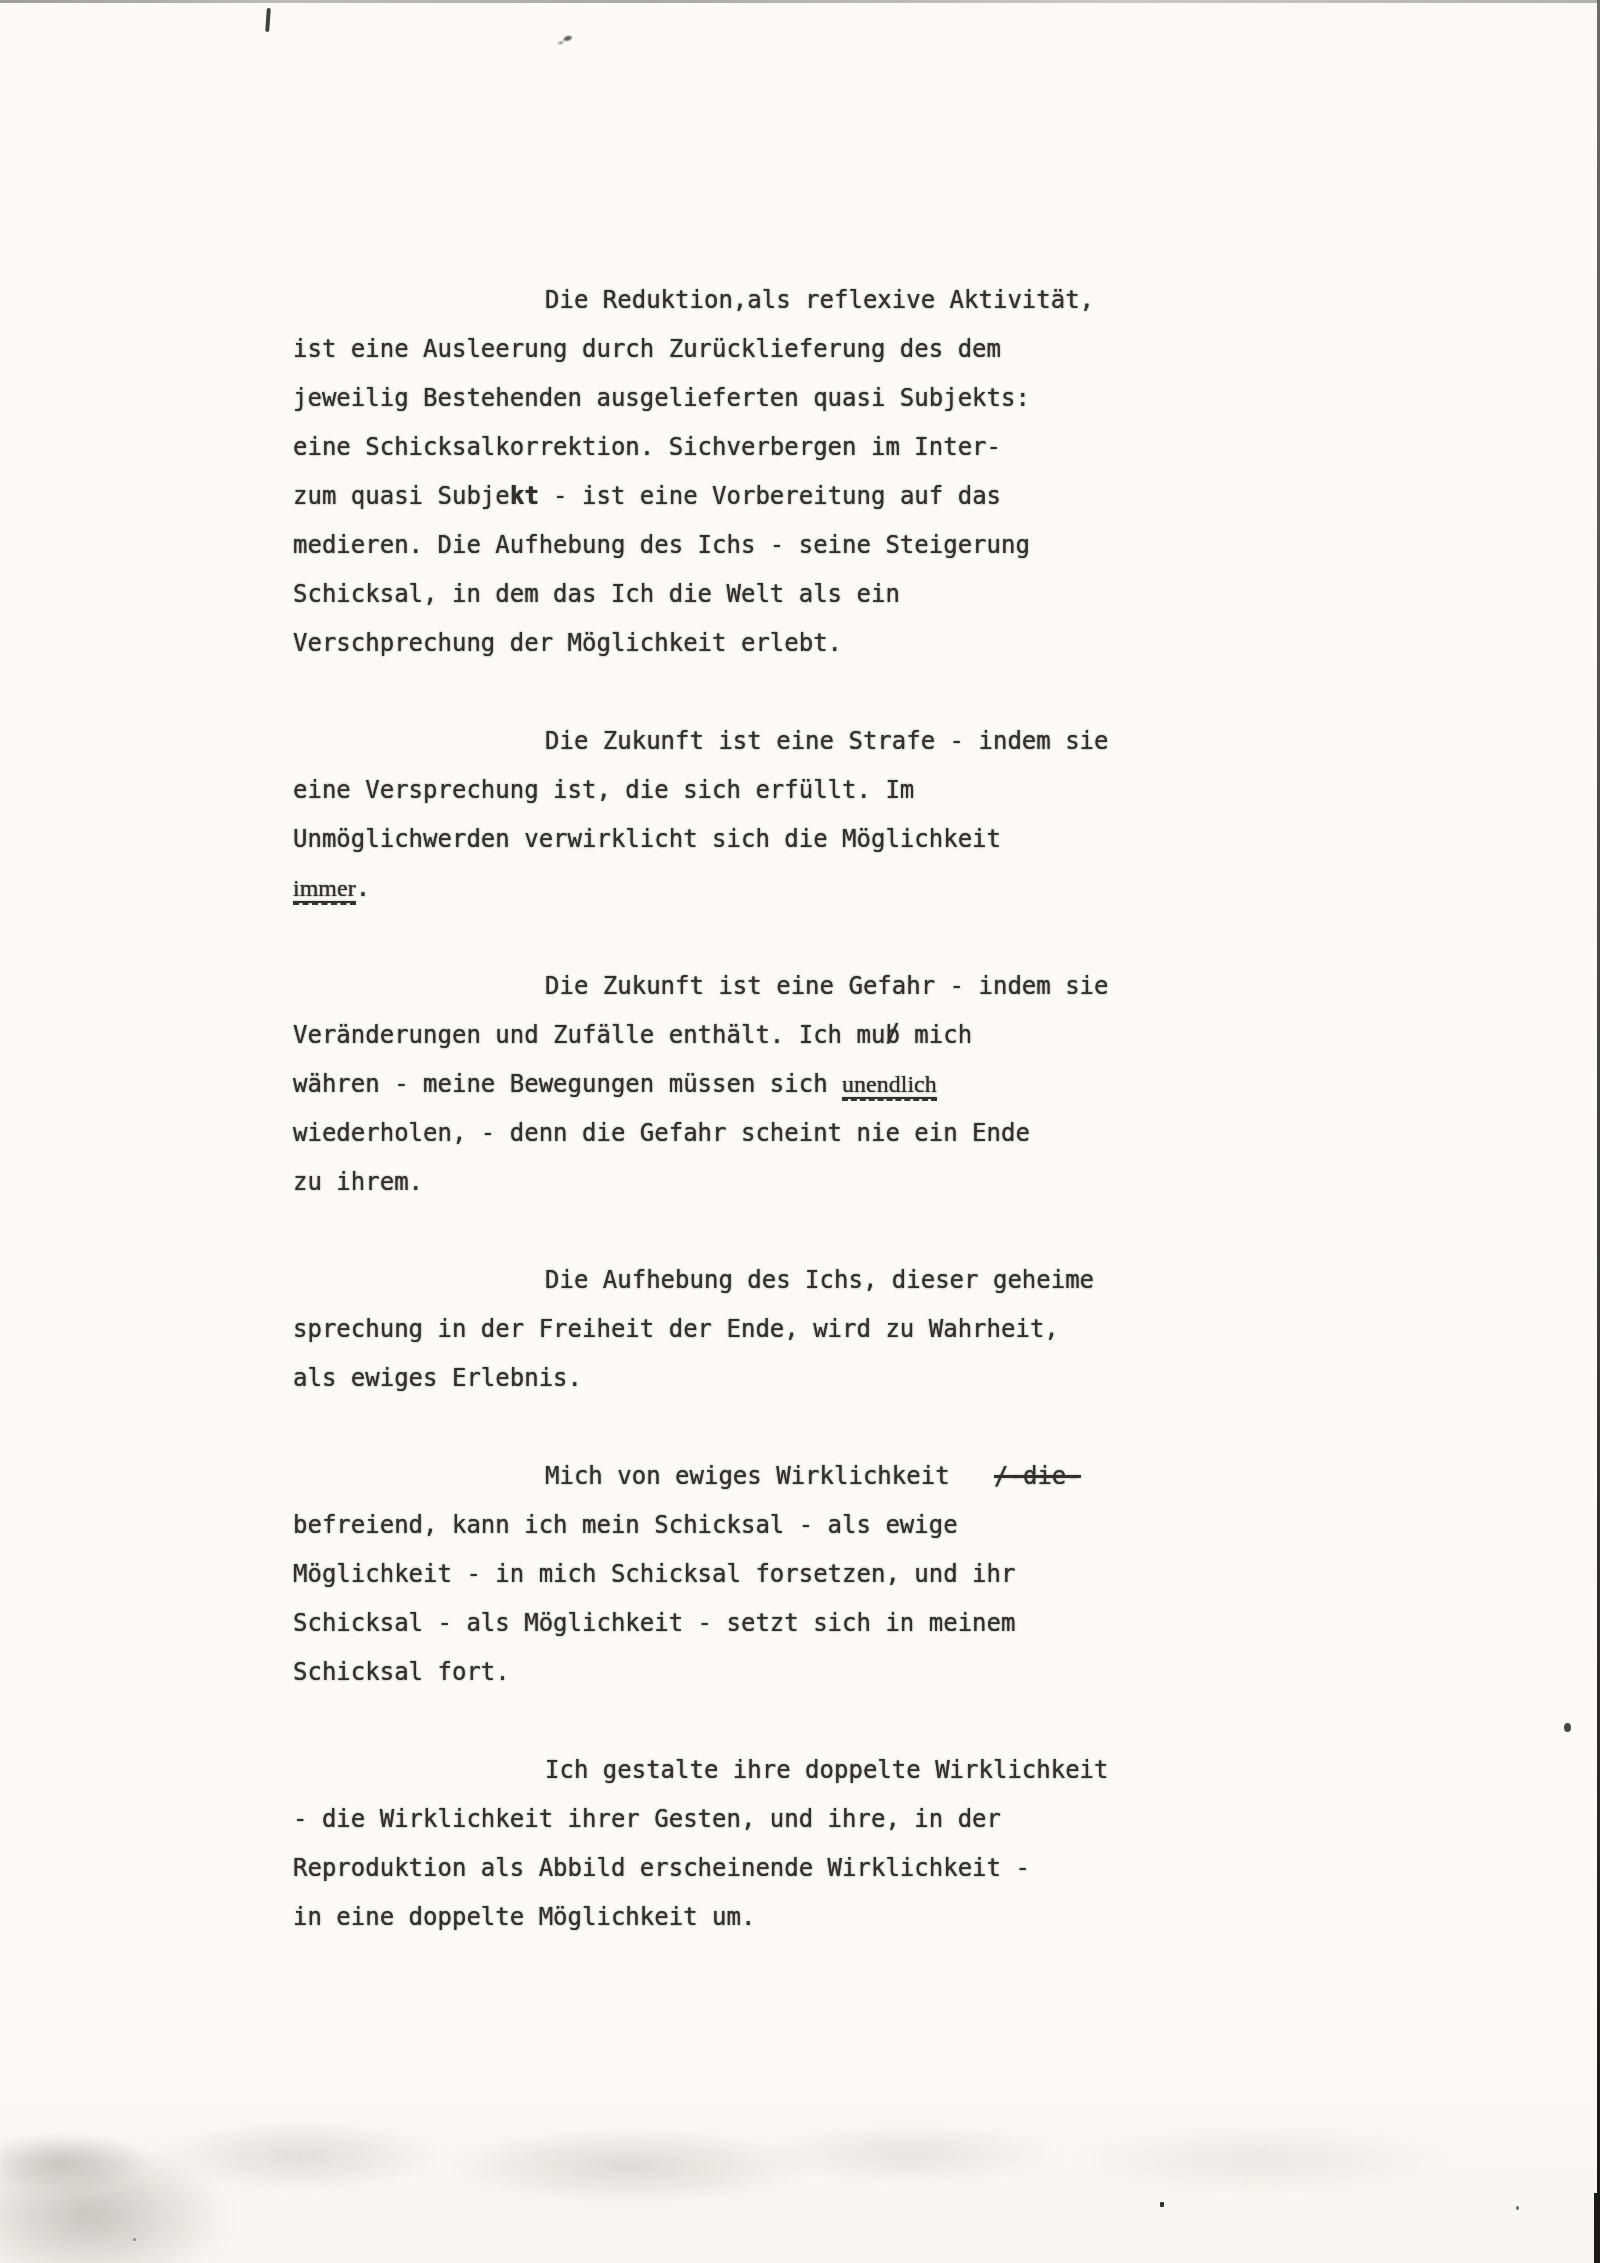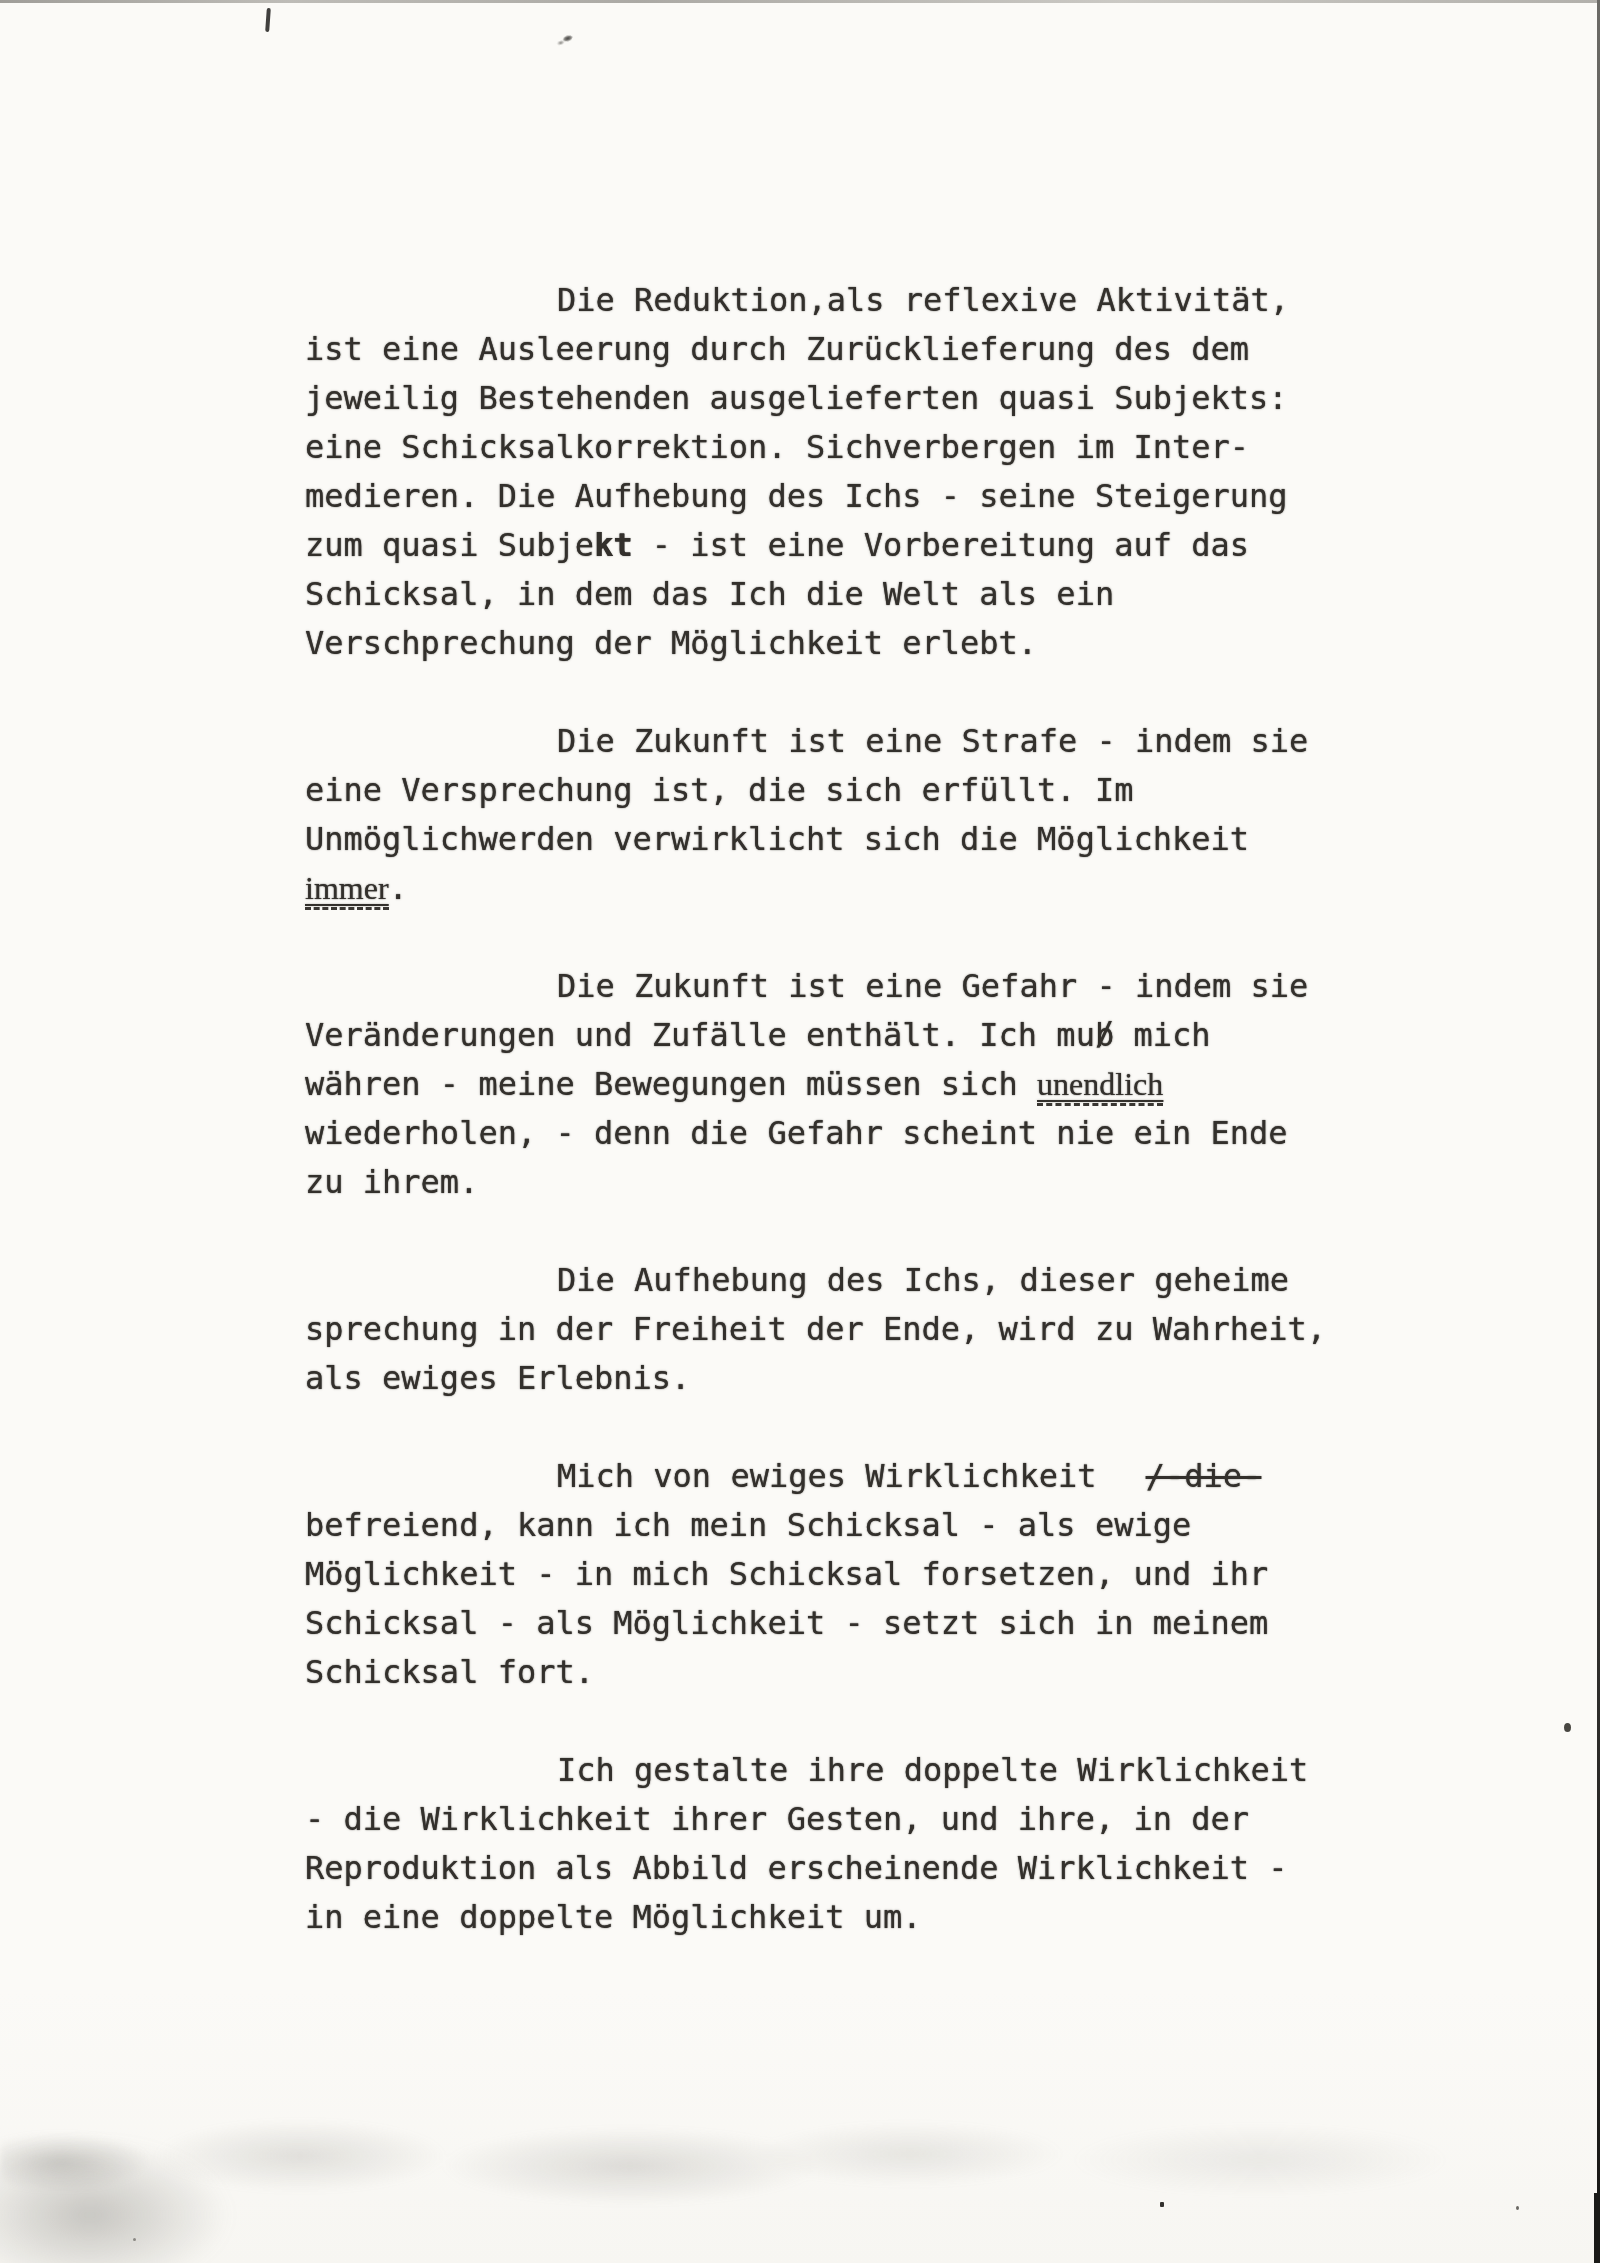"Die Reduktion,als reflexive Aktivität," .typewriter { font-size: 32px -> 24px; left: 305px -> 293px }
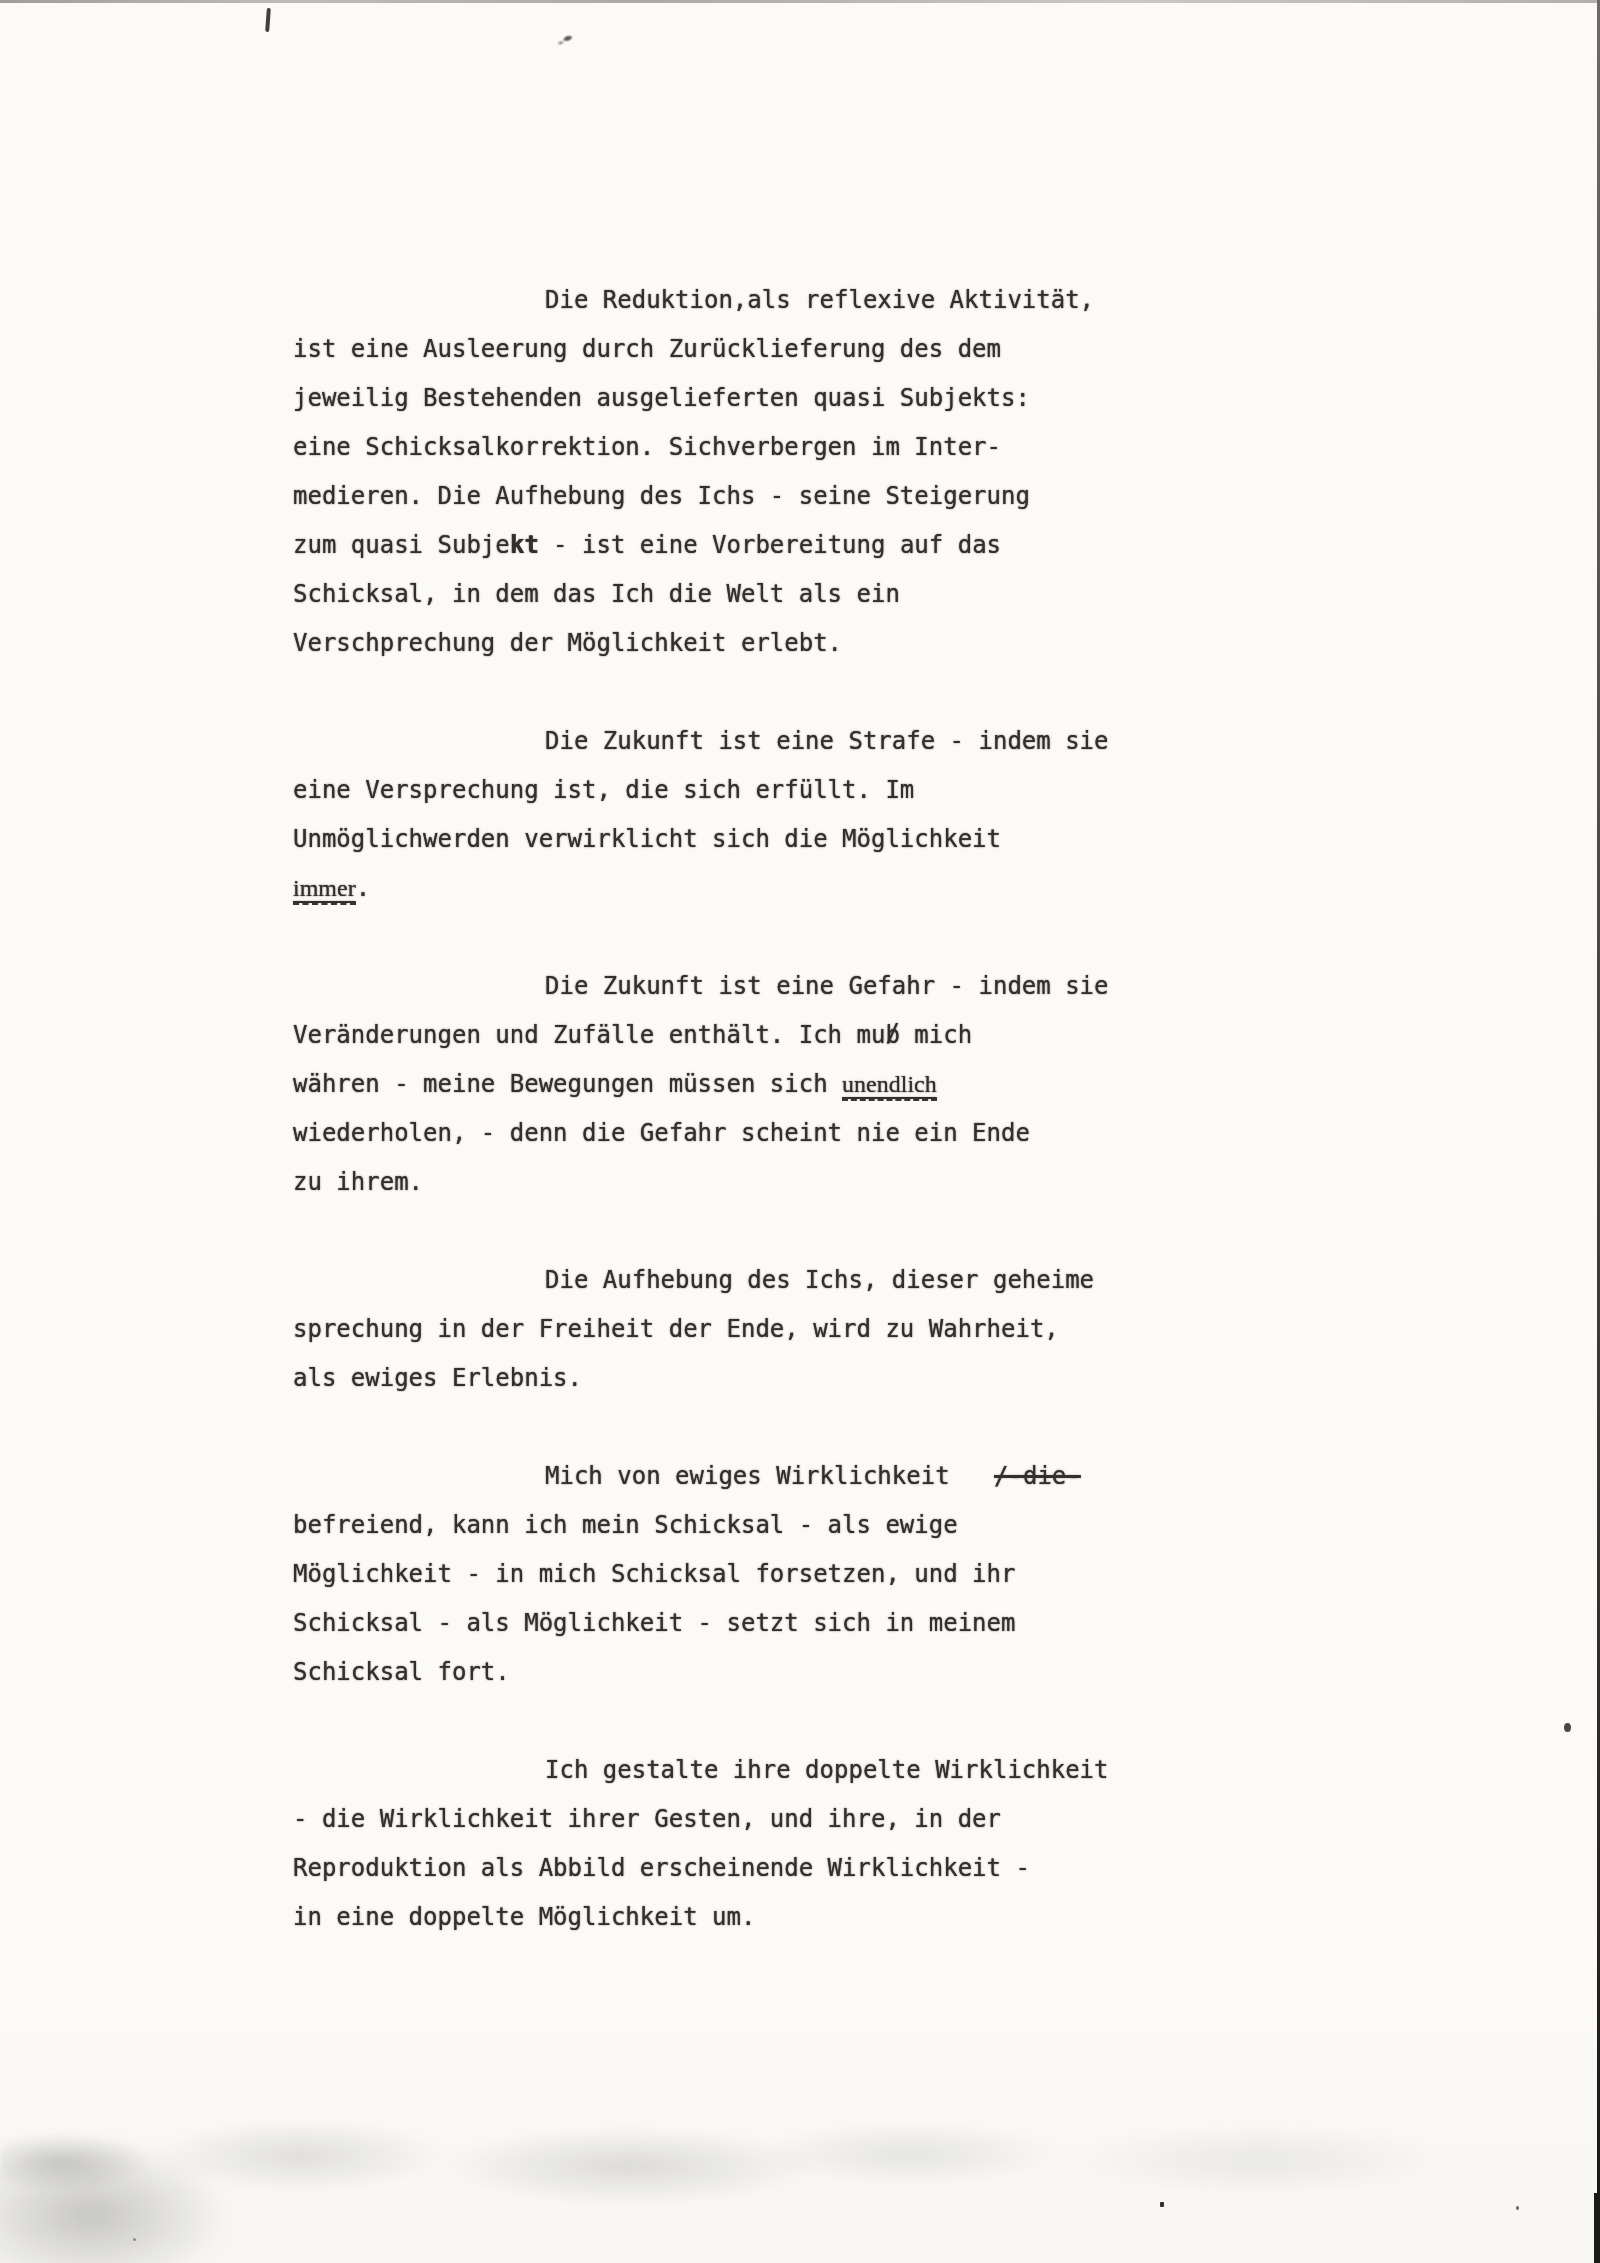"medieren. Die Aufhebung des Ichs" div.line { order: before "zum quasi Subjekt - ist" -> after "zum quasi Subjekt - ist" }
